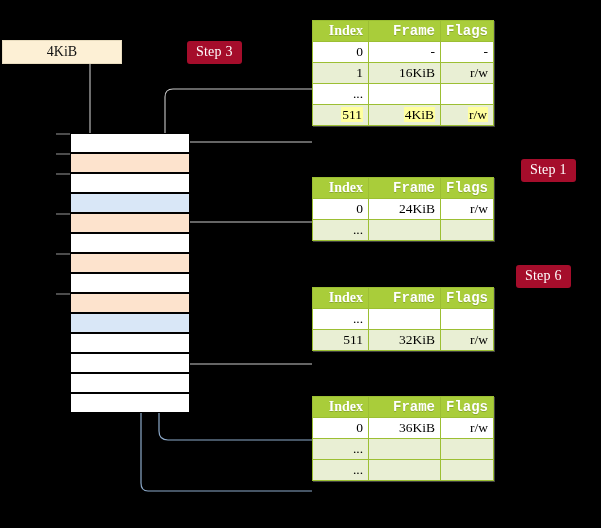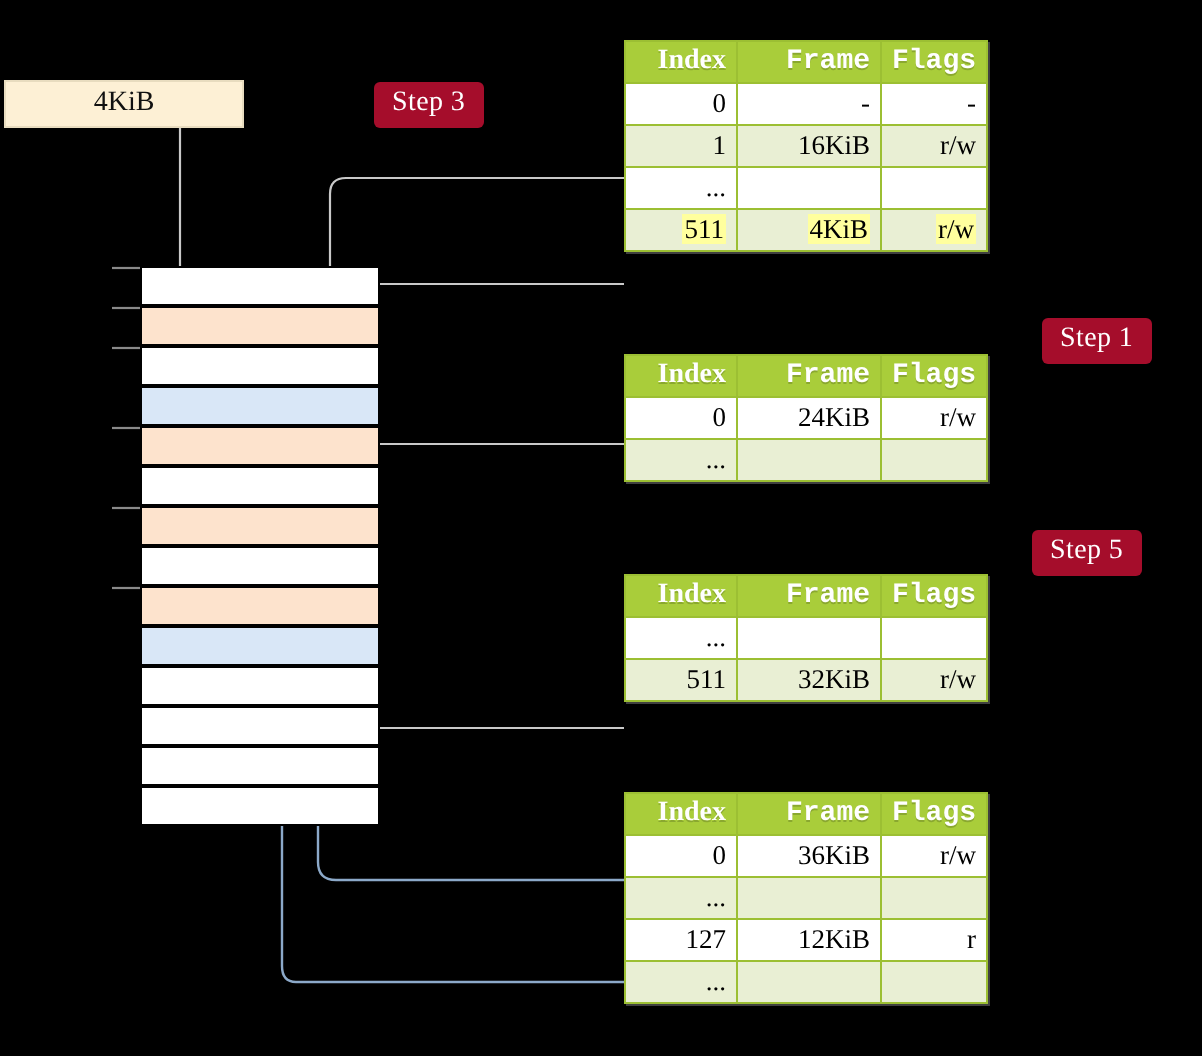"Step 5" div.badge { text: 5 -> 6 }
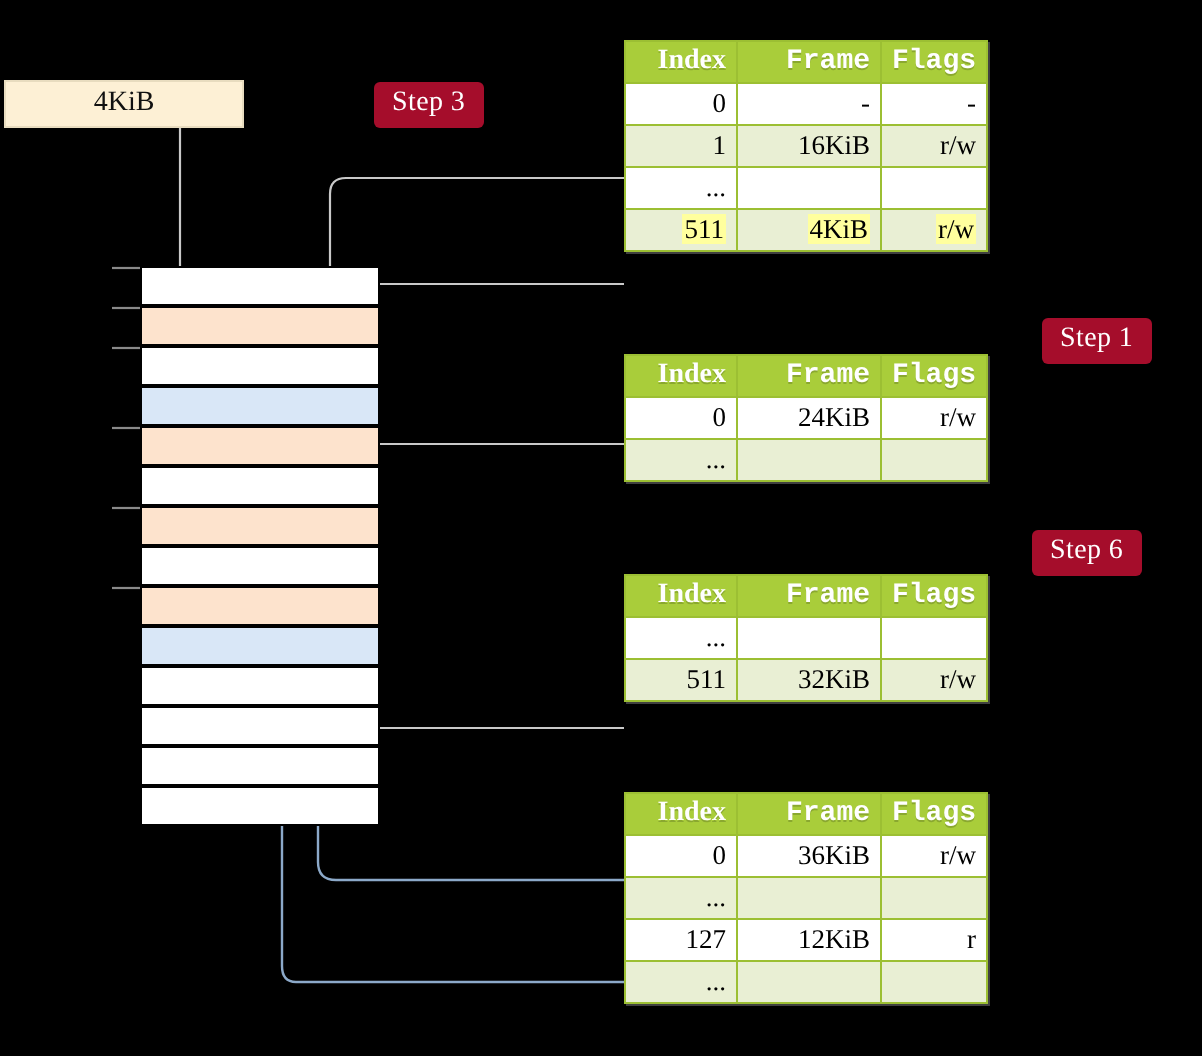"127" tr.plain { html: <tr> <td>127</td> <td>12KiB</td> <td>r</td> </tr> -> none }
